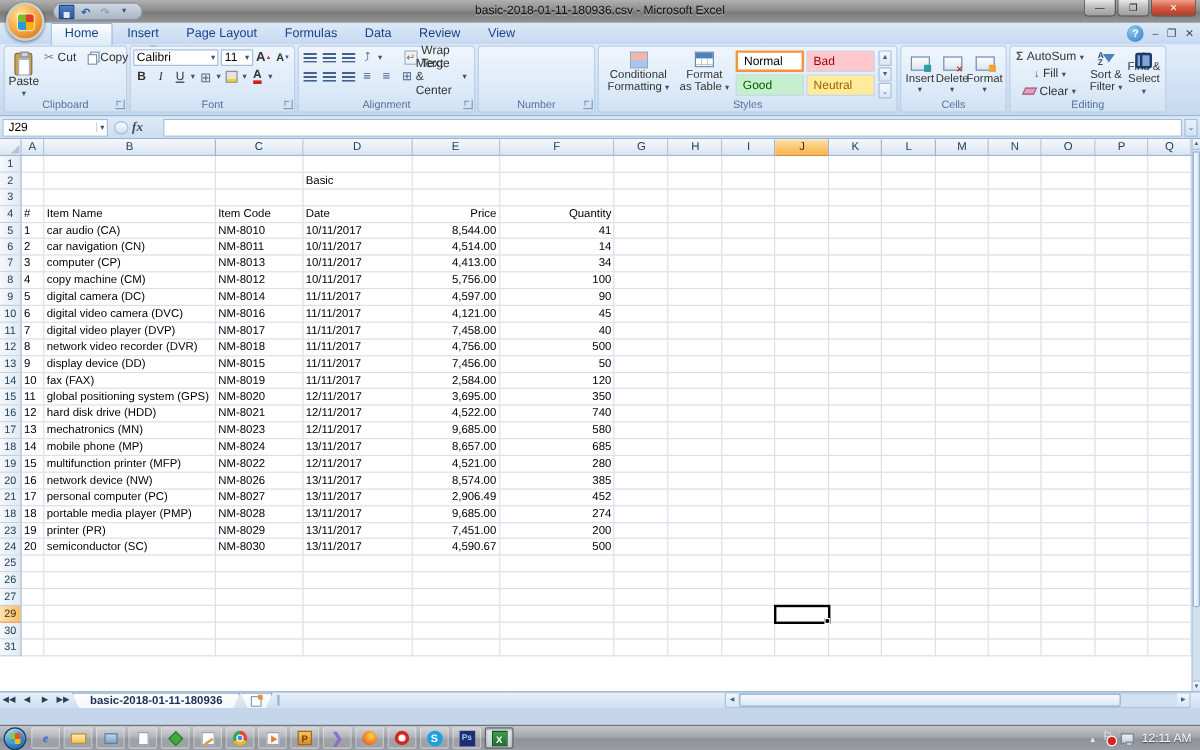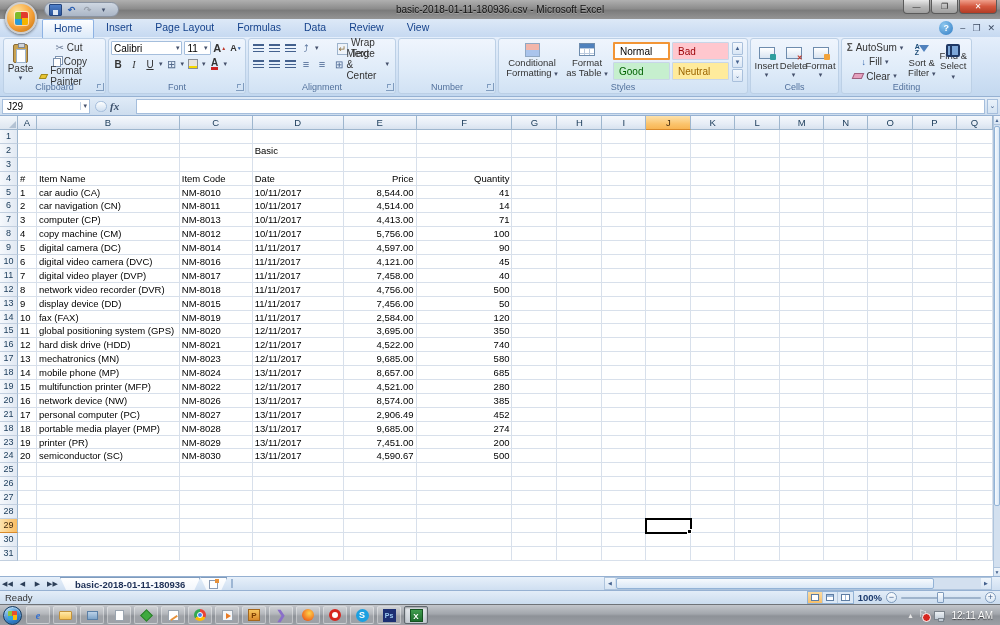"Home" .tabs { align-items: none -> flex-end }
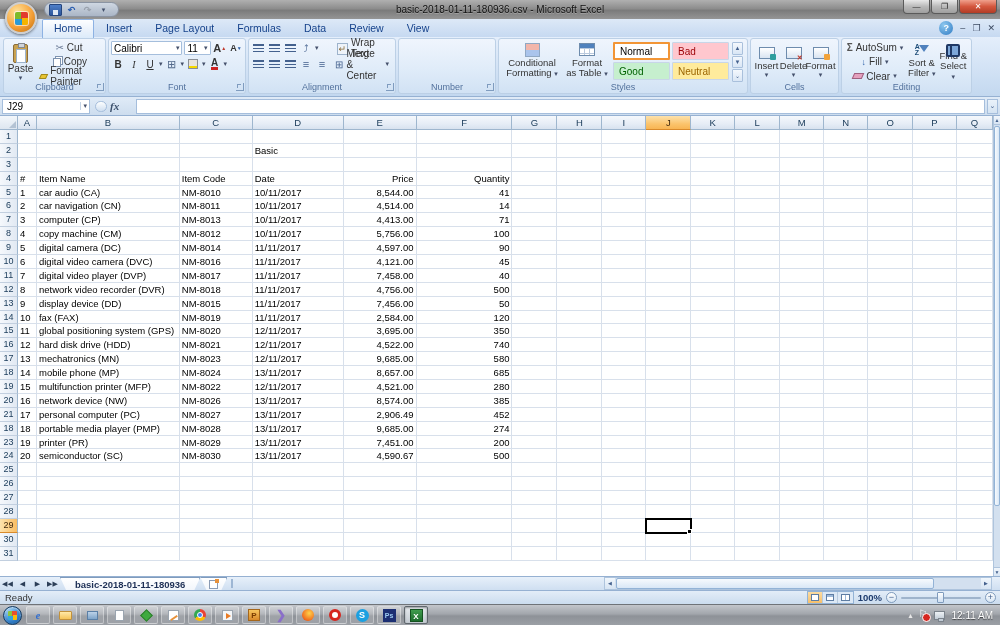"Cut" .clip-small { flex-direction: column -> none }
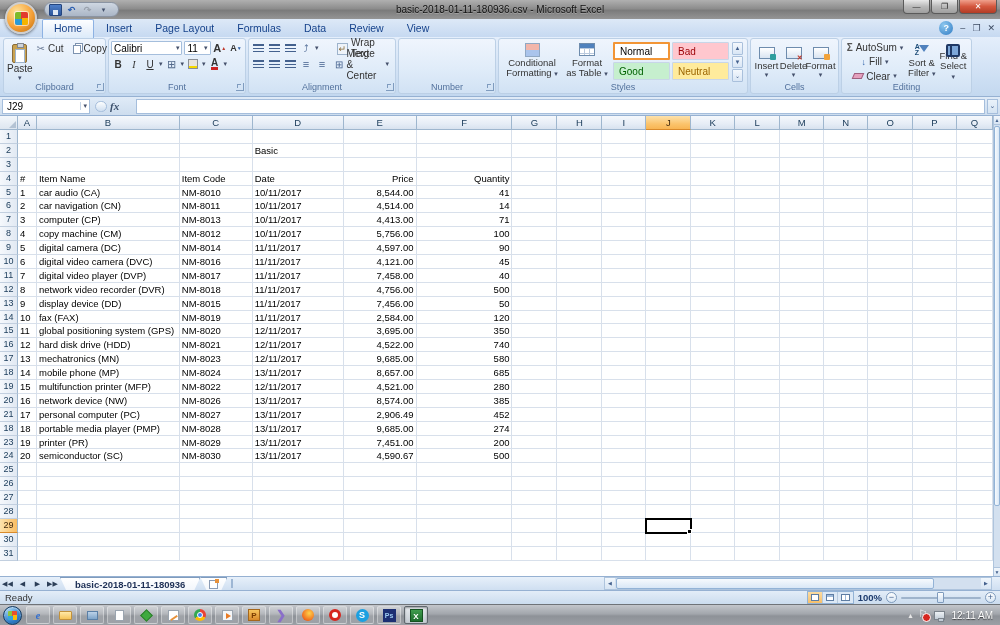"71" div.g-cell { text: 71 -> 34 }
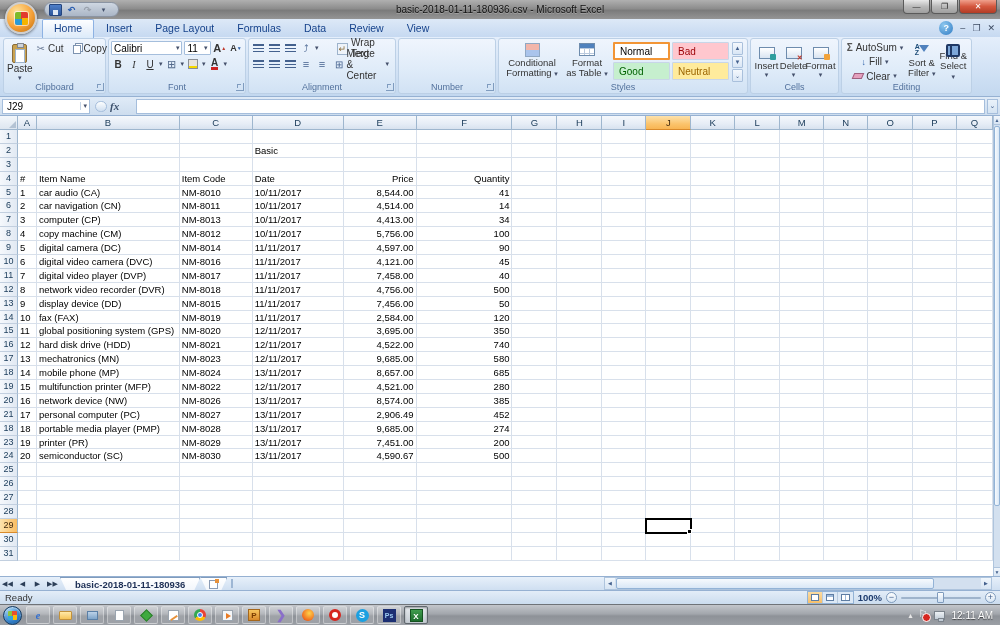"28" div.g-row { html: <div> <div>28</div> <div></div> <div></div> <div></div> <div></div> <div></div> <div></div> <div></div> <div></div> <div></div> <div></div> <div></div> <div></div> <div></div> <div></div> <div></div> <div></div> <div></div> </div> -> none }
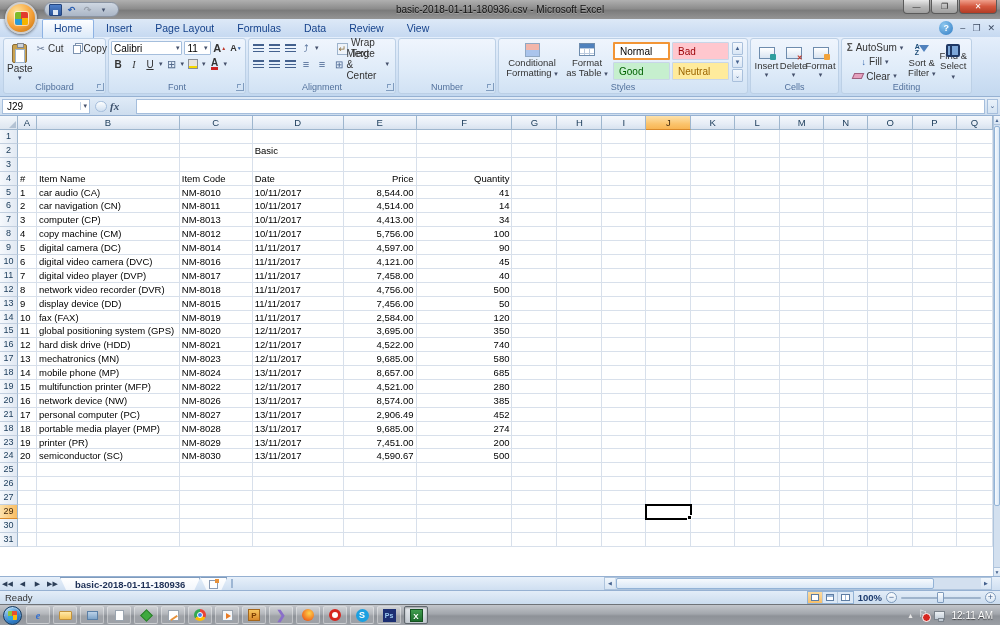"Ready" div.statusbar { html: <div> <span>Ready</span> <div> <div> <span></span> <span></span> <span></span> </div> <span>100%</span> <span>−</span> <div> <div></div> <div></div> </div> <span>+</span> </div> </div> -> none }
